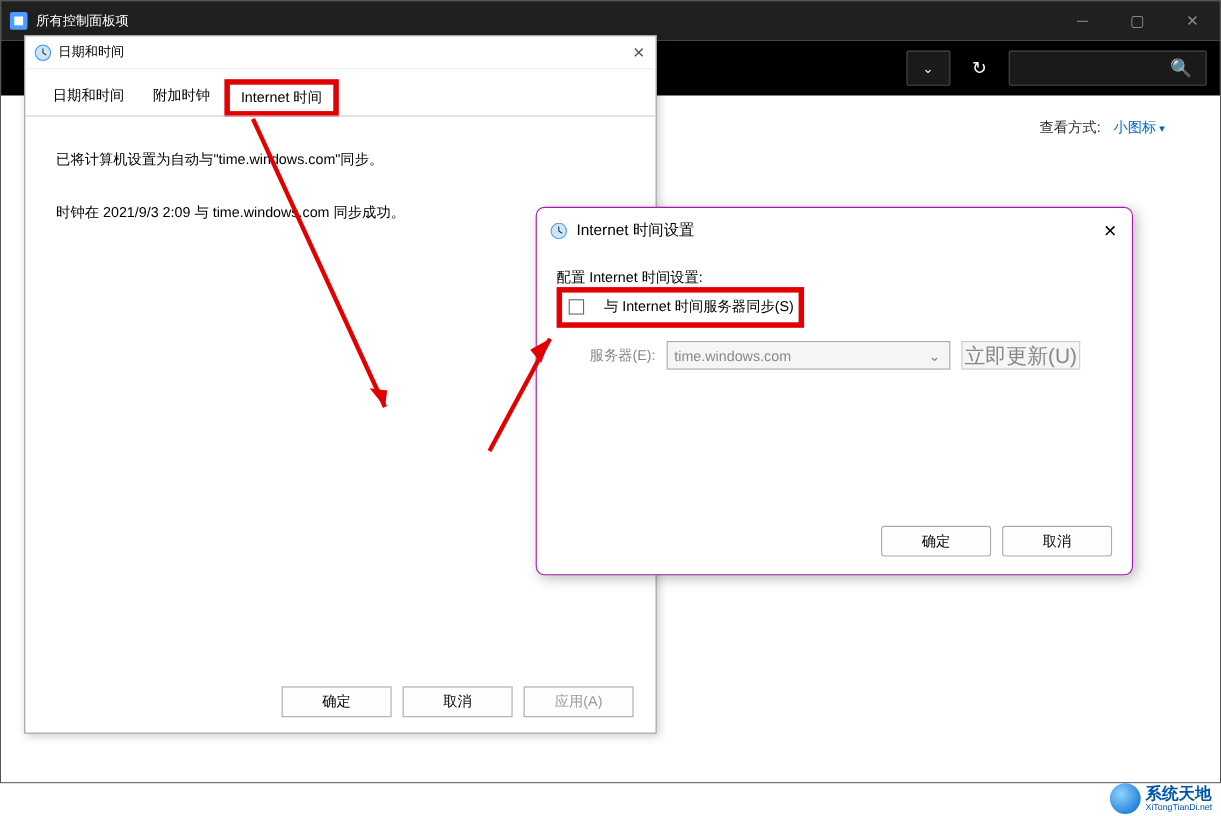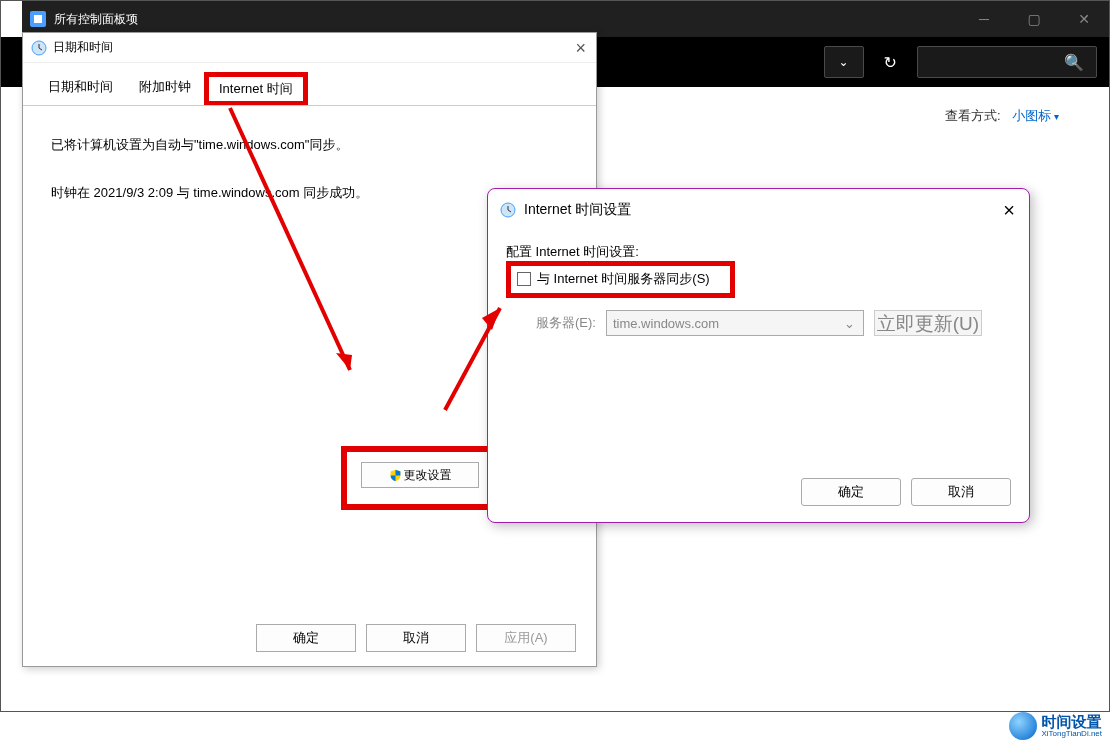"所有控制面板项" .main-titlebar { margin-left: 21px -> none }
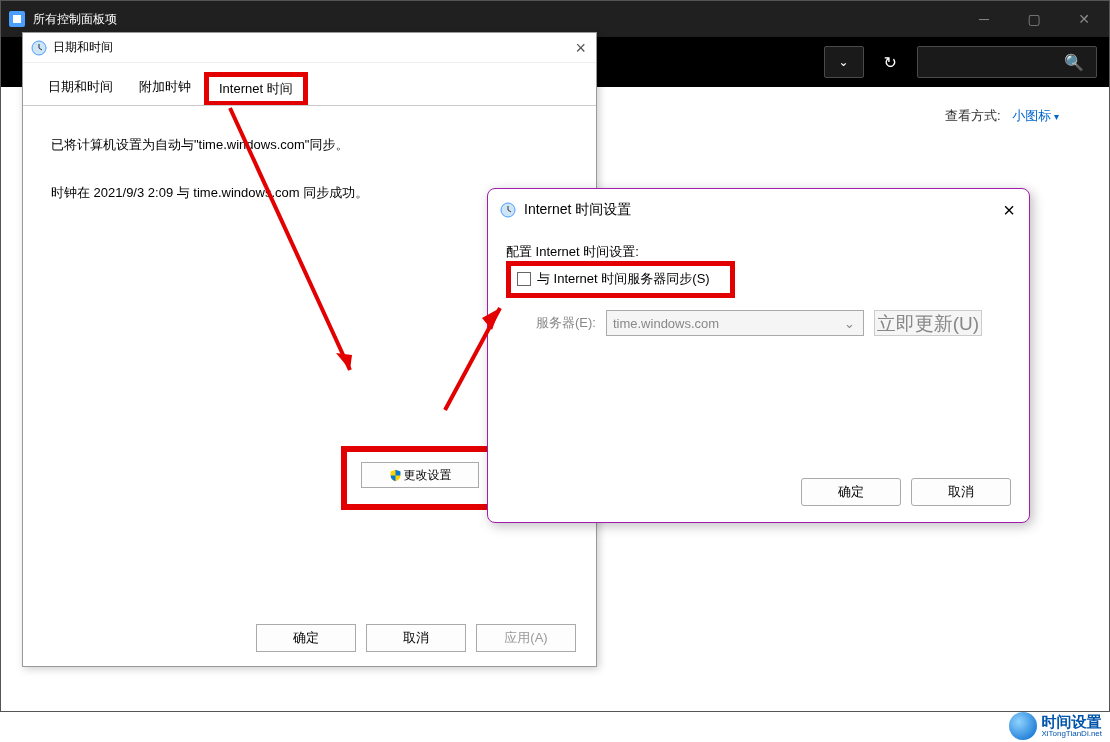"与 Internet 时间服务器同步(S)" .inet-checkrow { gap: 6px -> 18px; padding: 4px 20px 5px 6px -> 4px 4px 5px 6px }
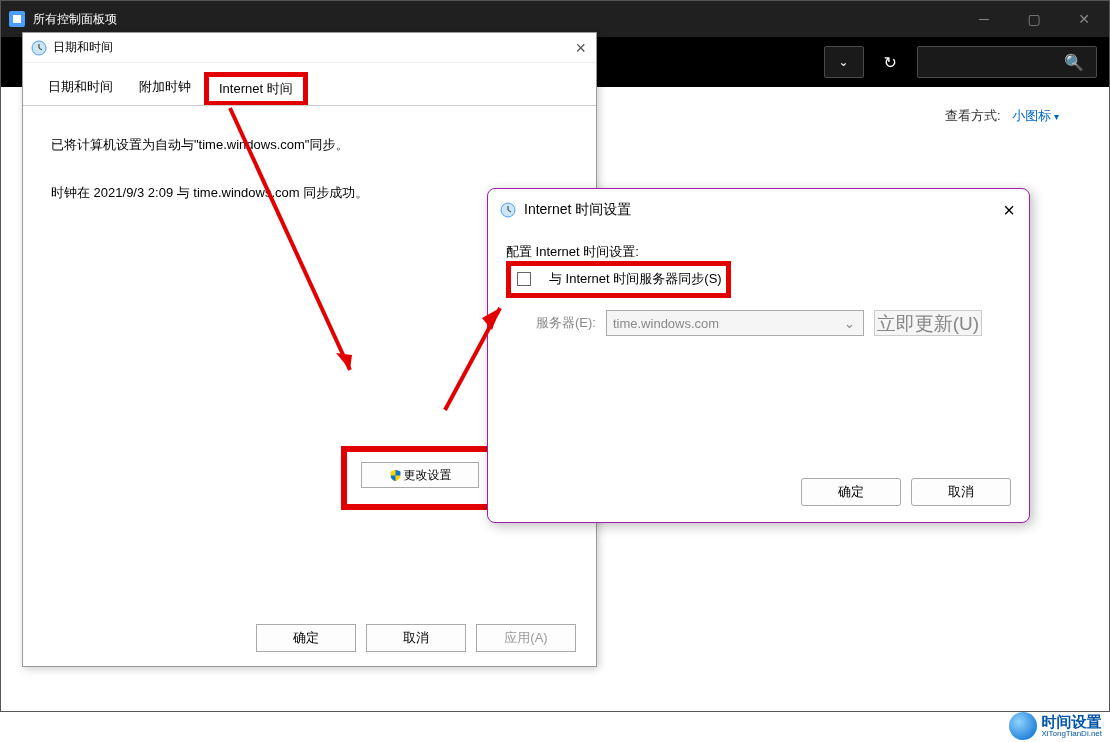"更改设置" div.change-btn-wrap { html: <div> <button> <svg> <path></path> <path></path> <path></path> </svg> <span>更改设置</span> </button> </div> -> none }
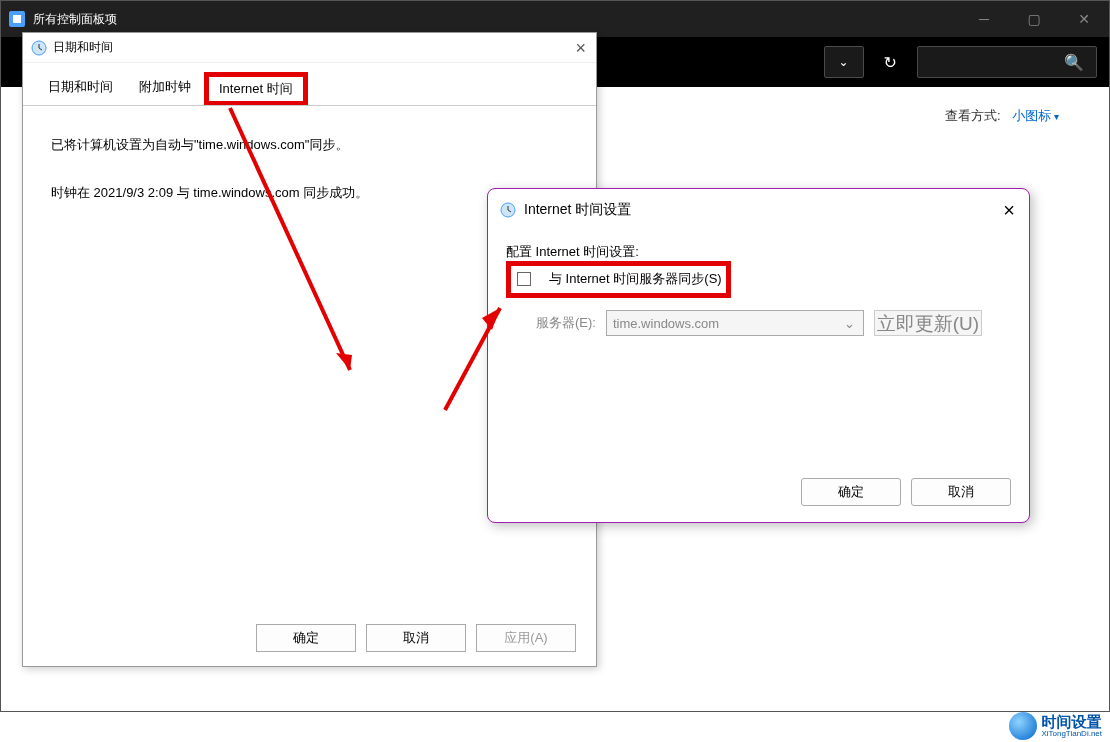"时间设置" div.watermark-text { text: 时间设置 -> 系统天地 }
